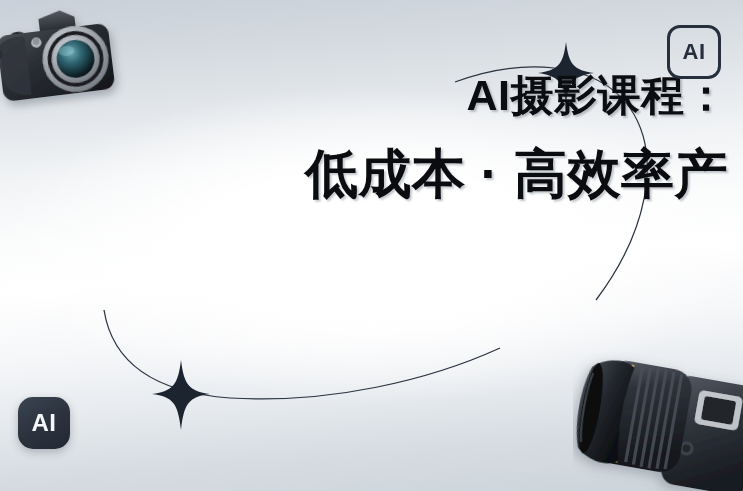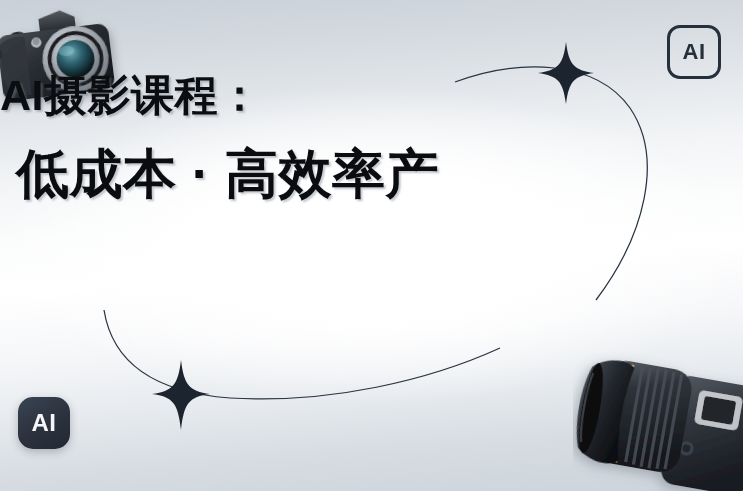"AI摄影课程：" .headline { right: 4px -> 15px; text-align: left -> right }
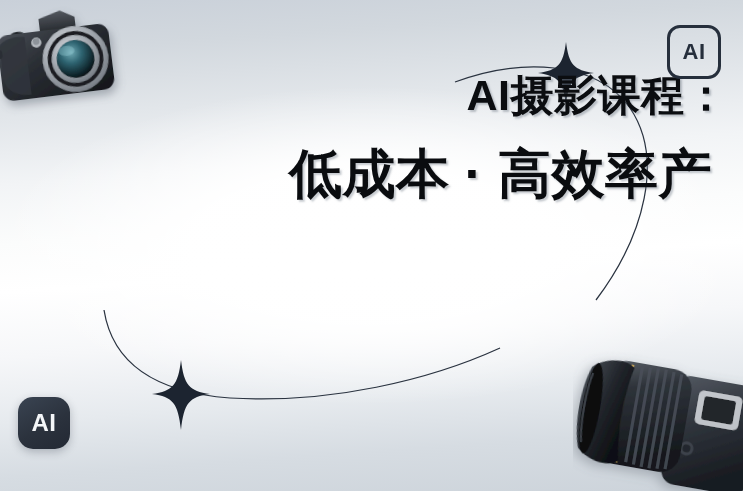"低成本 · 高效率产" .sub-line { margin: 16px -> 0 }
